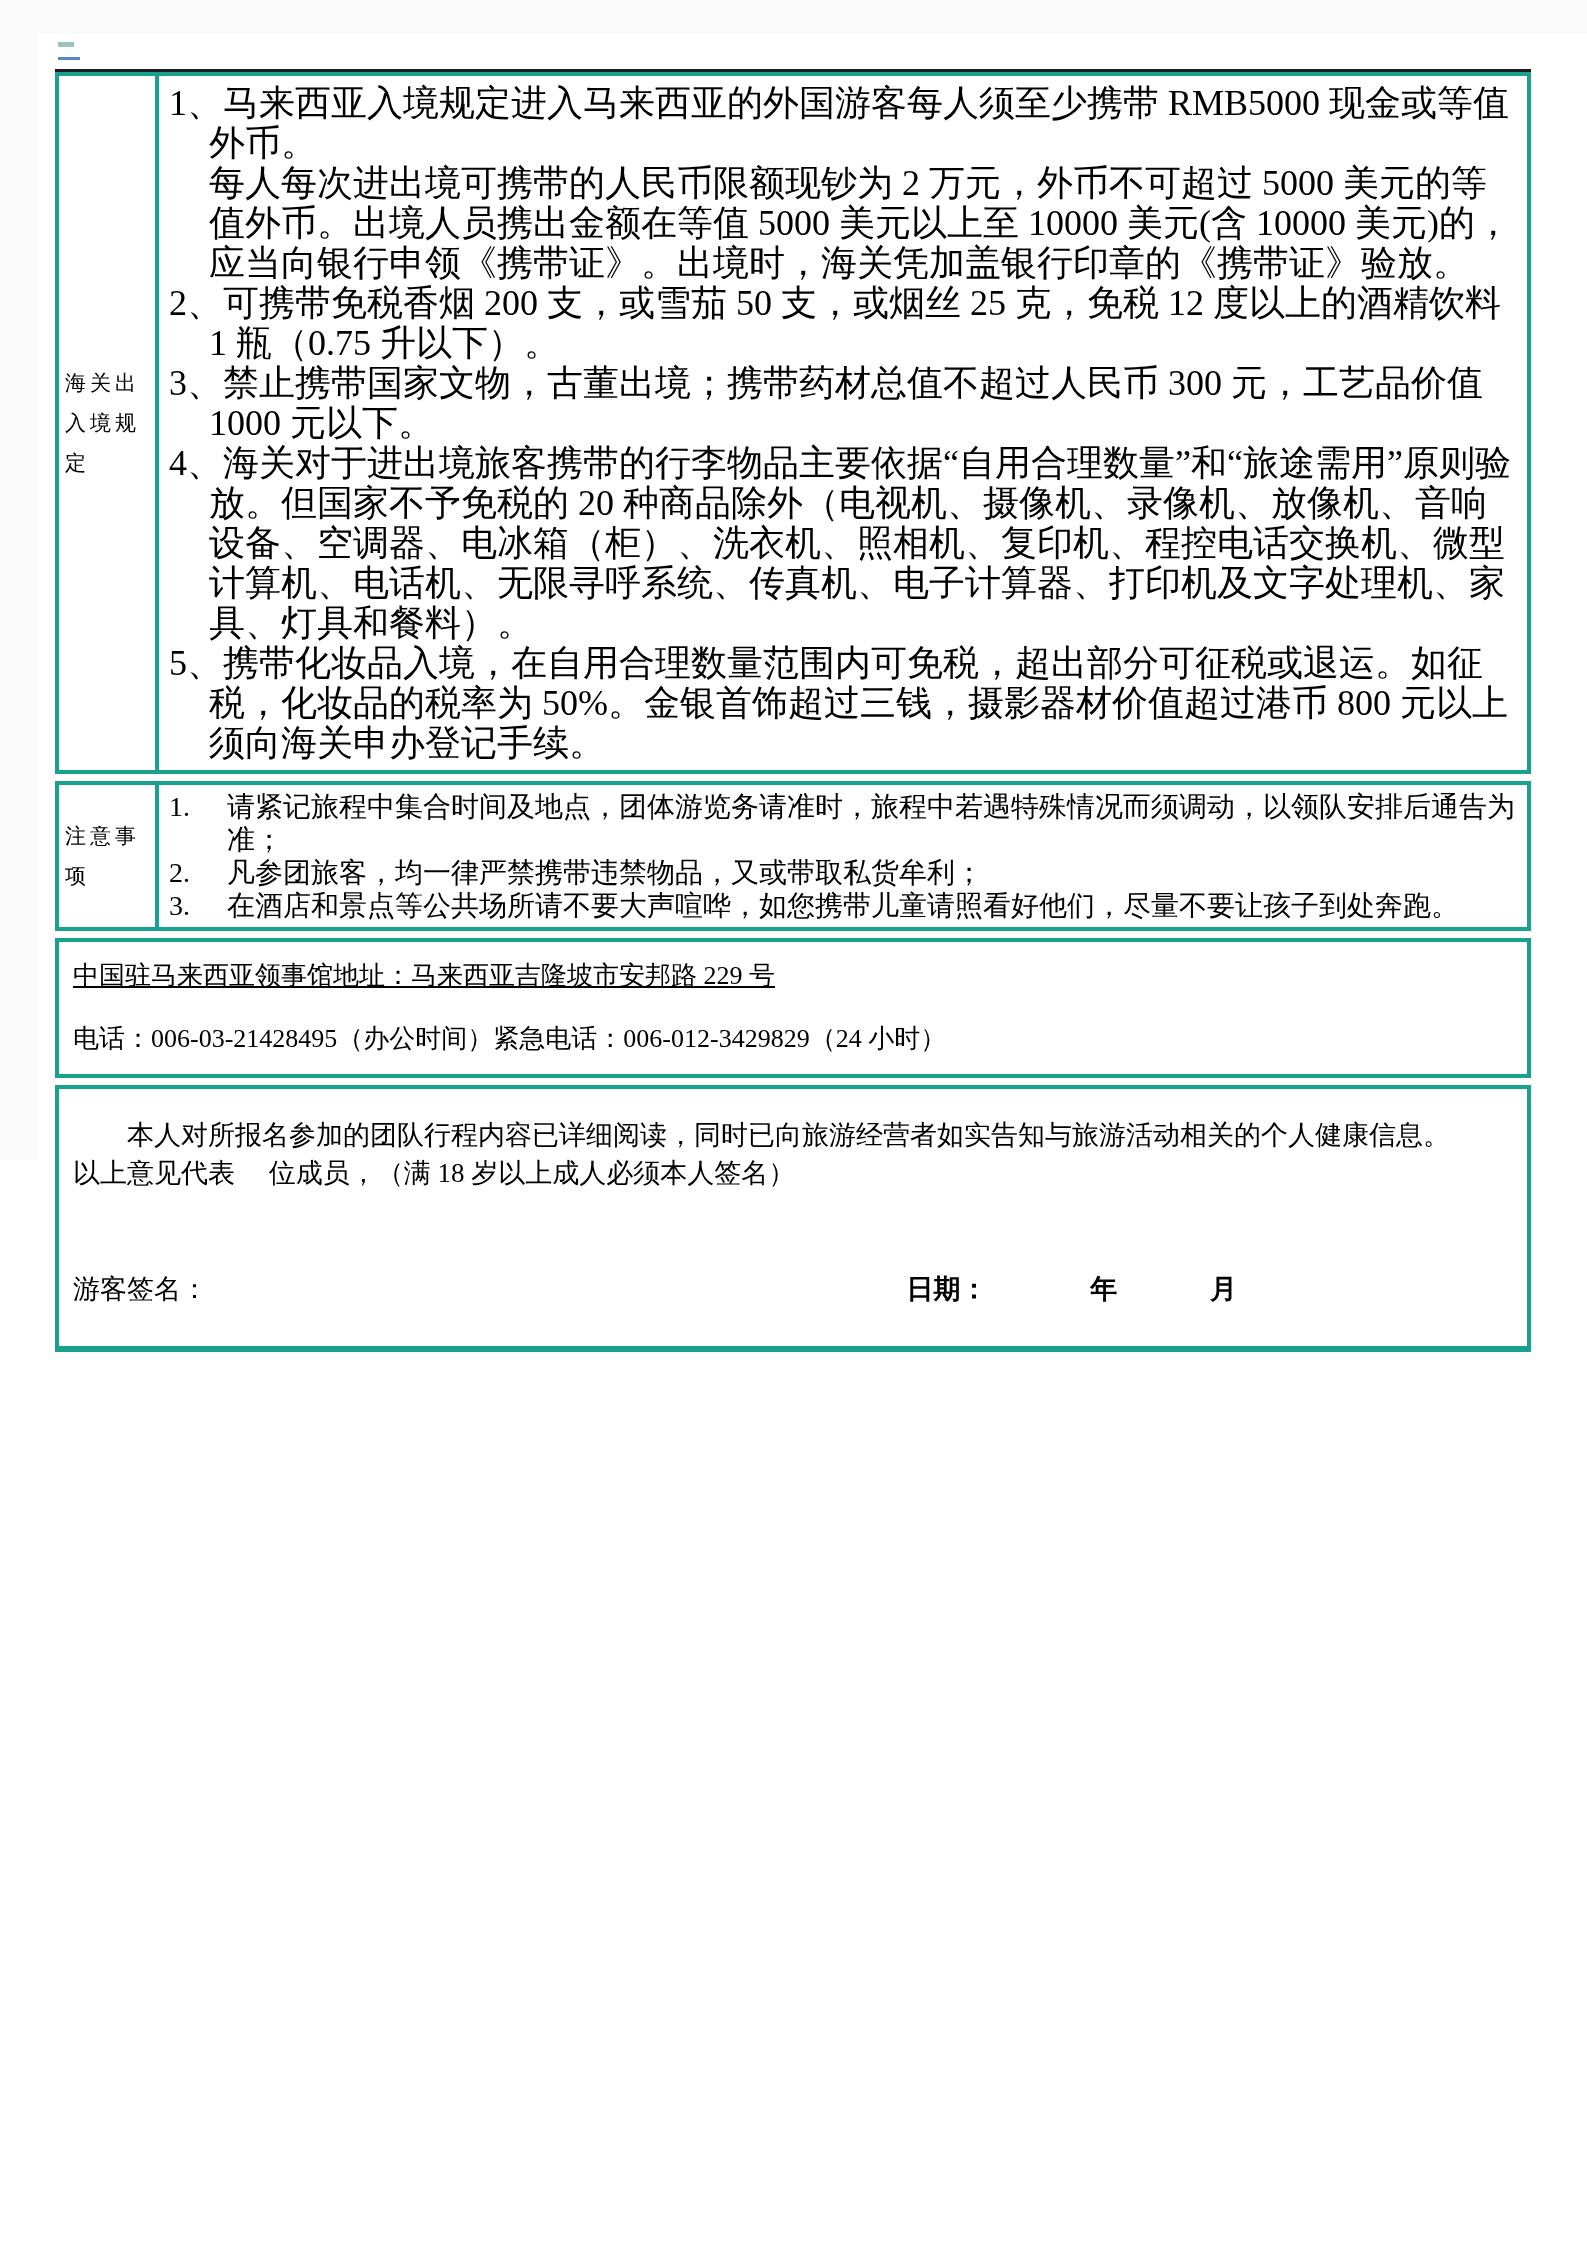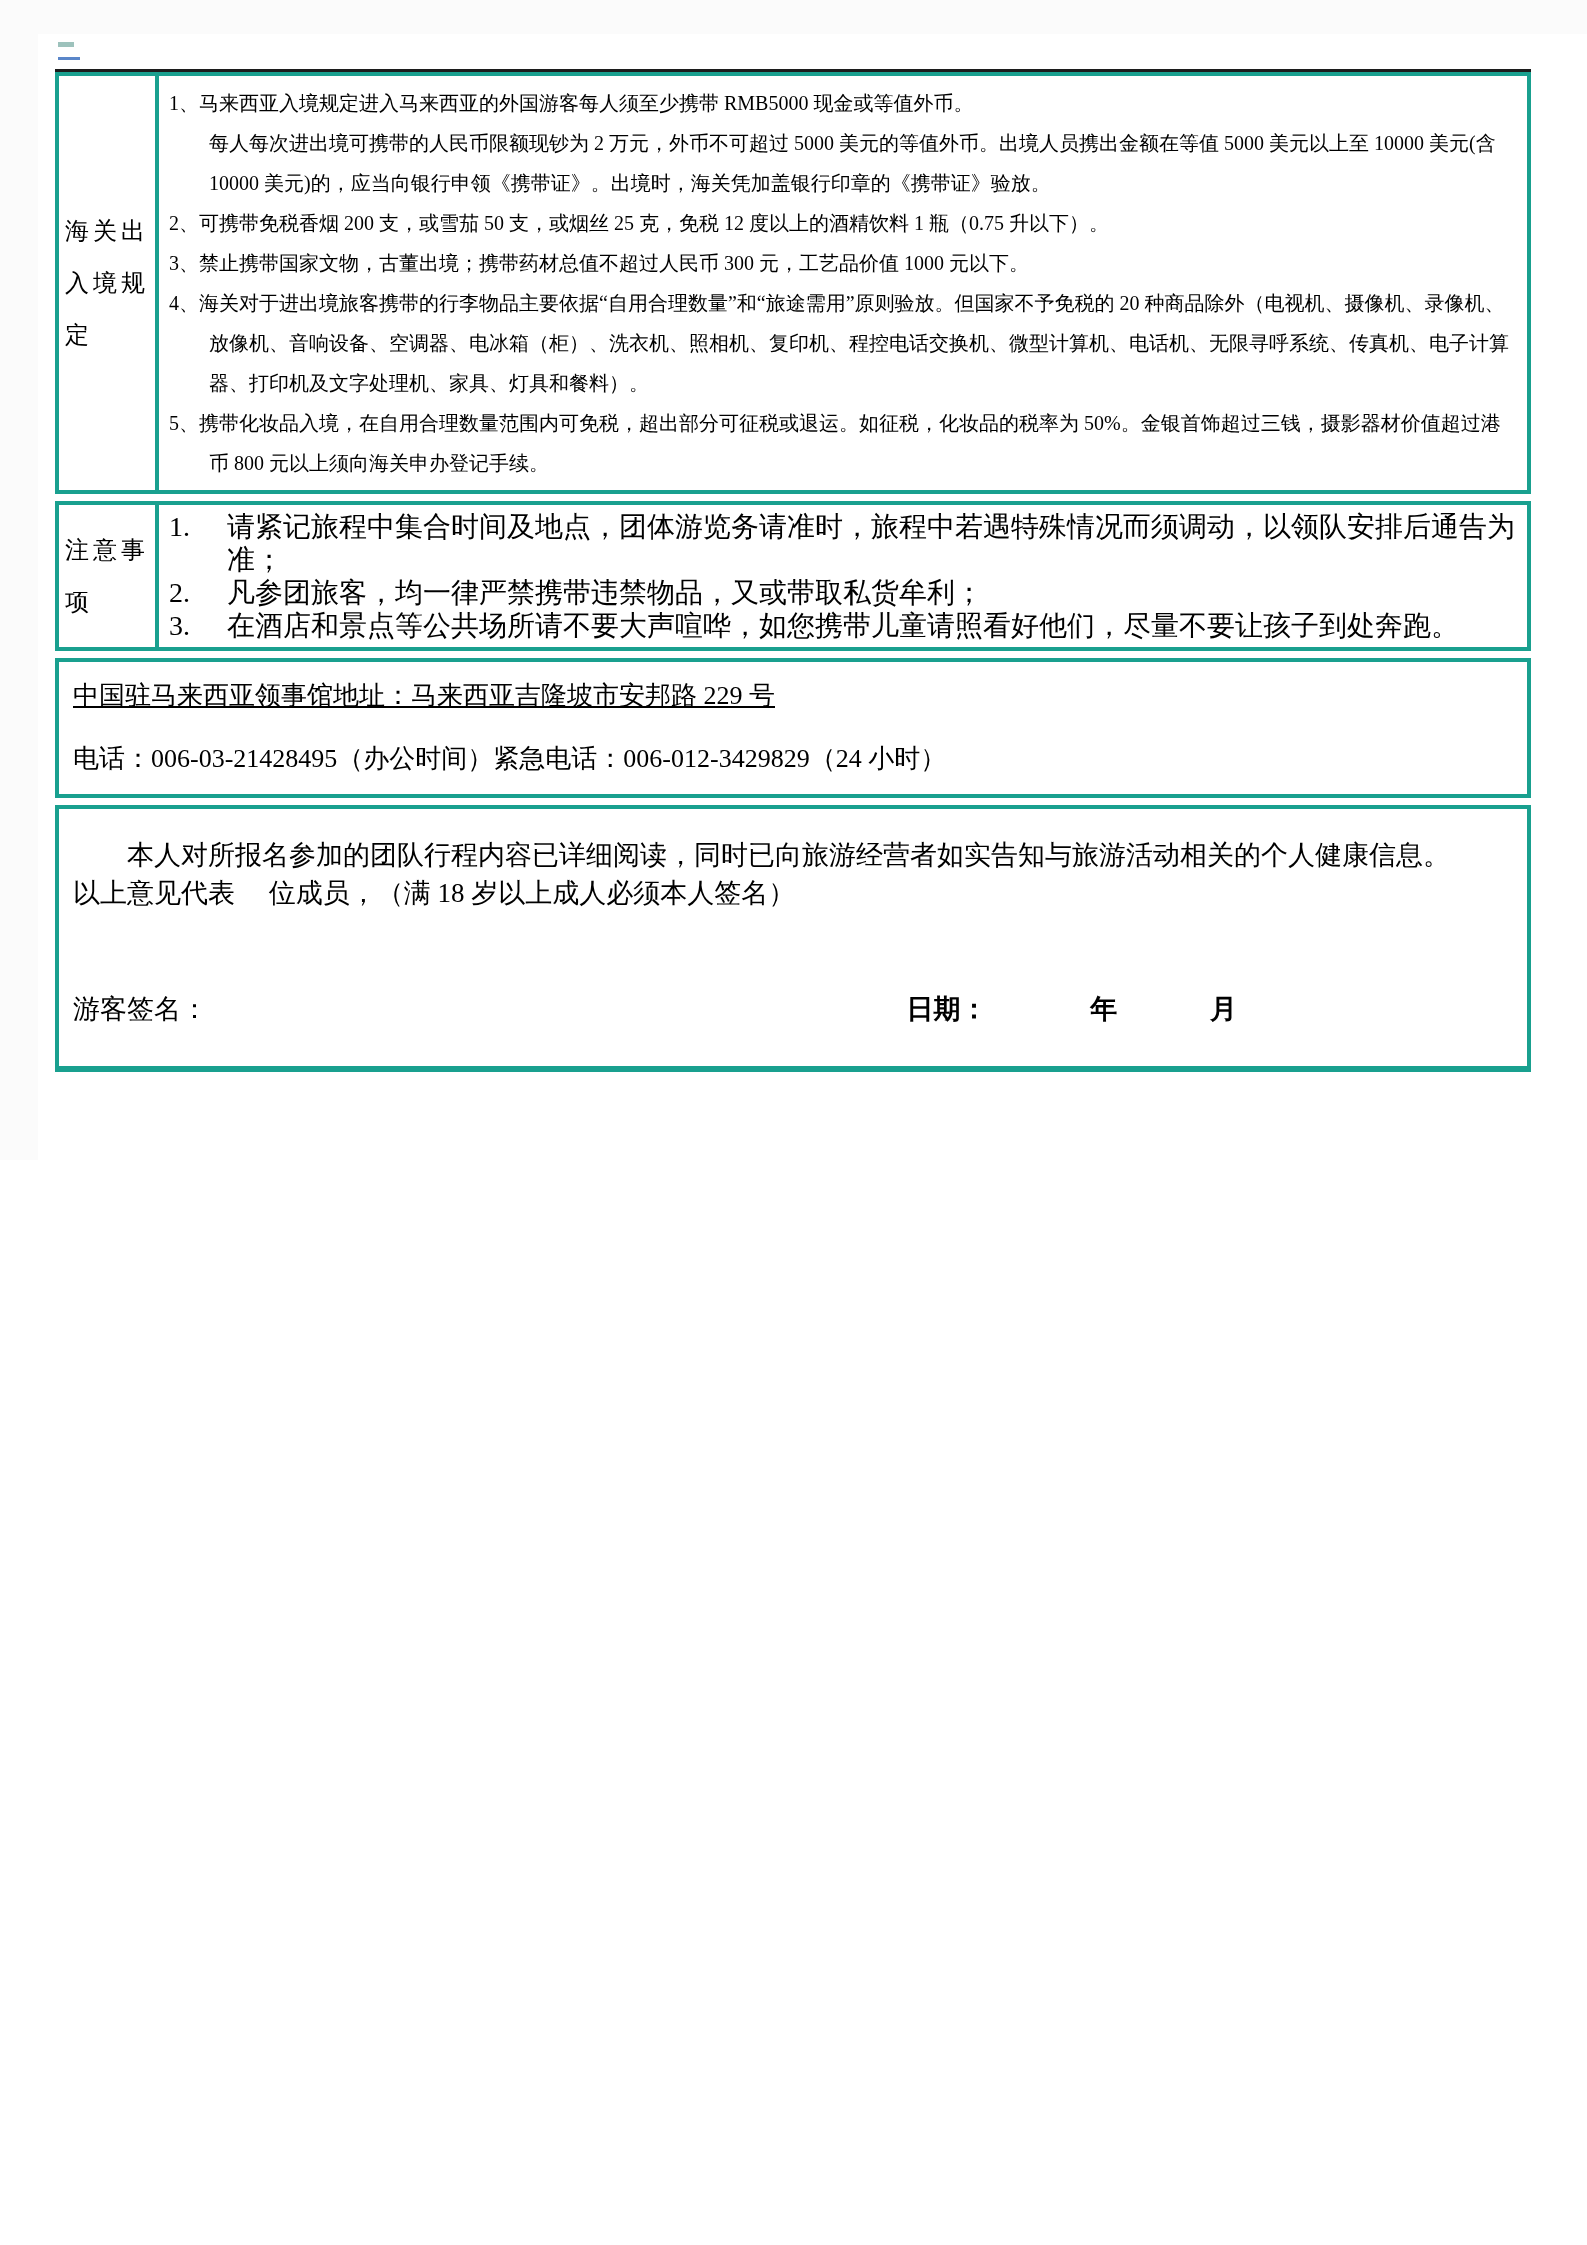"1、马来西亚入境规定进入马来西亚的外国游客每人须至少携带 RMB5000" .customs .content-cell { font-size: 20px -> 36px }
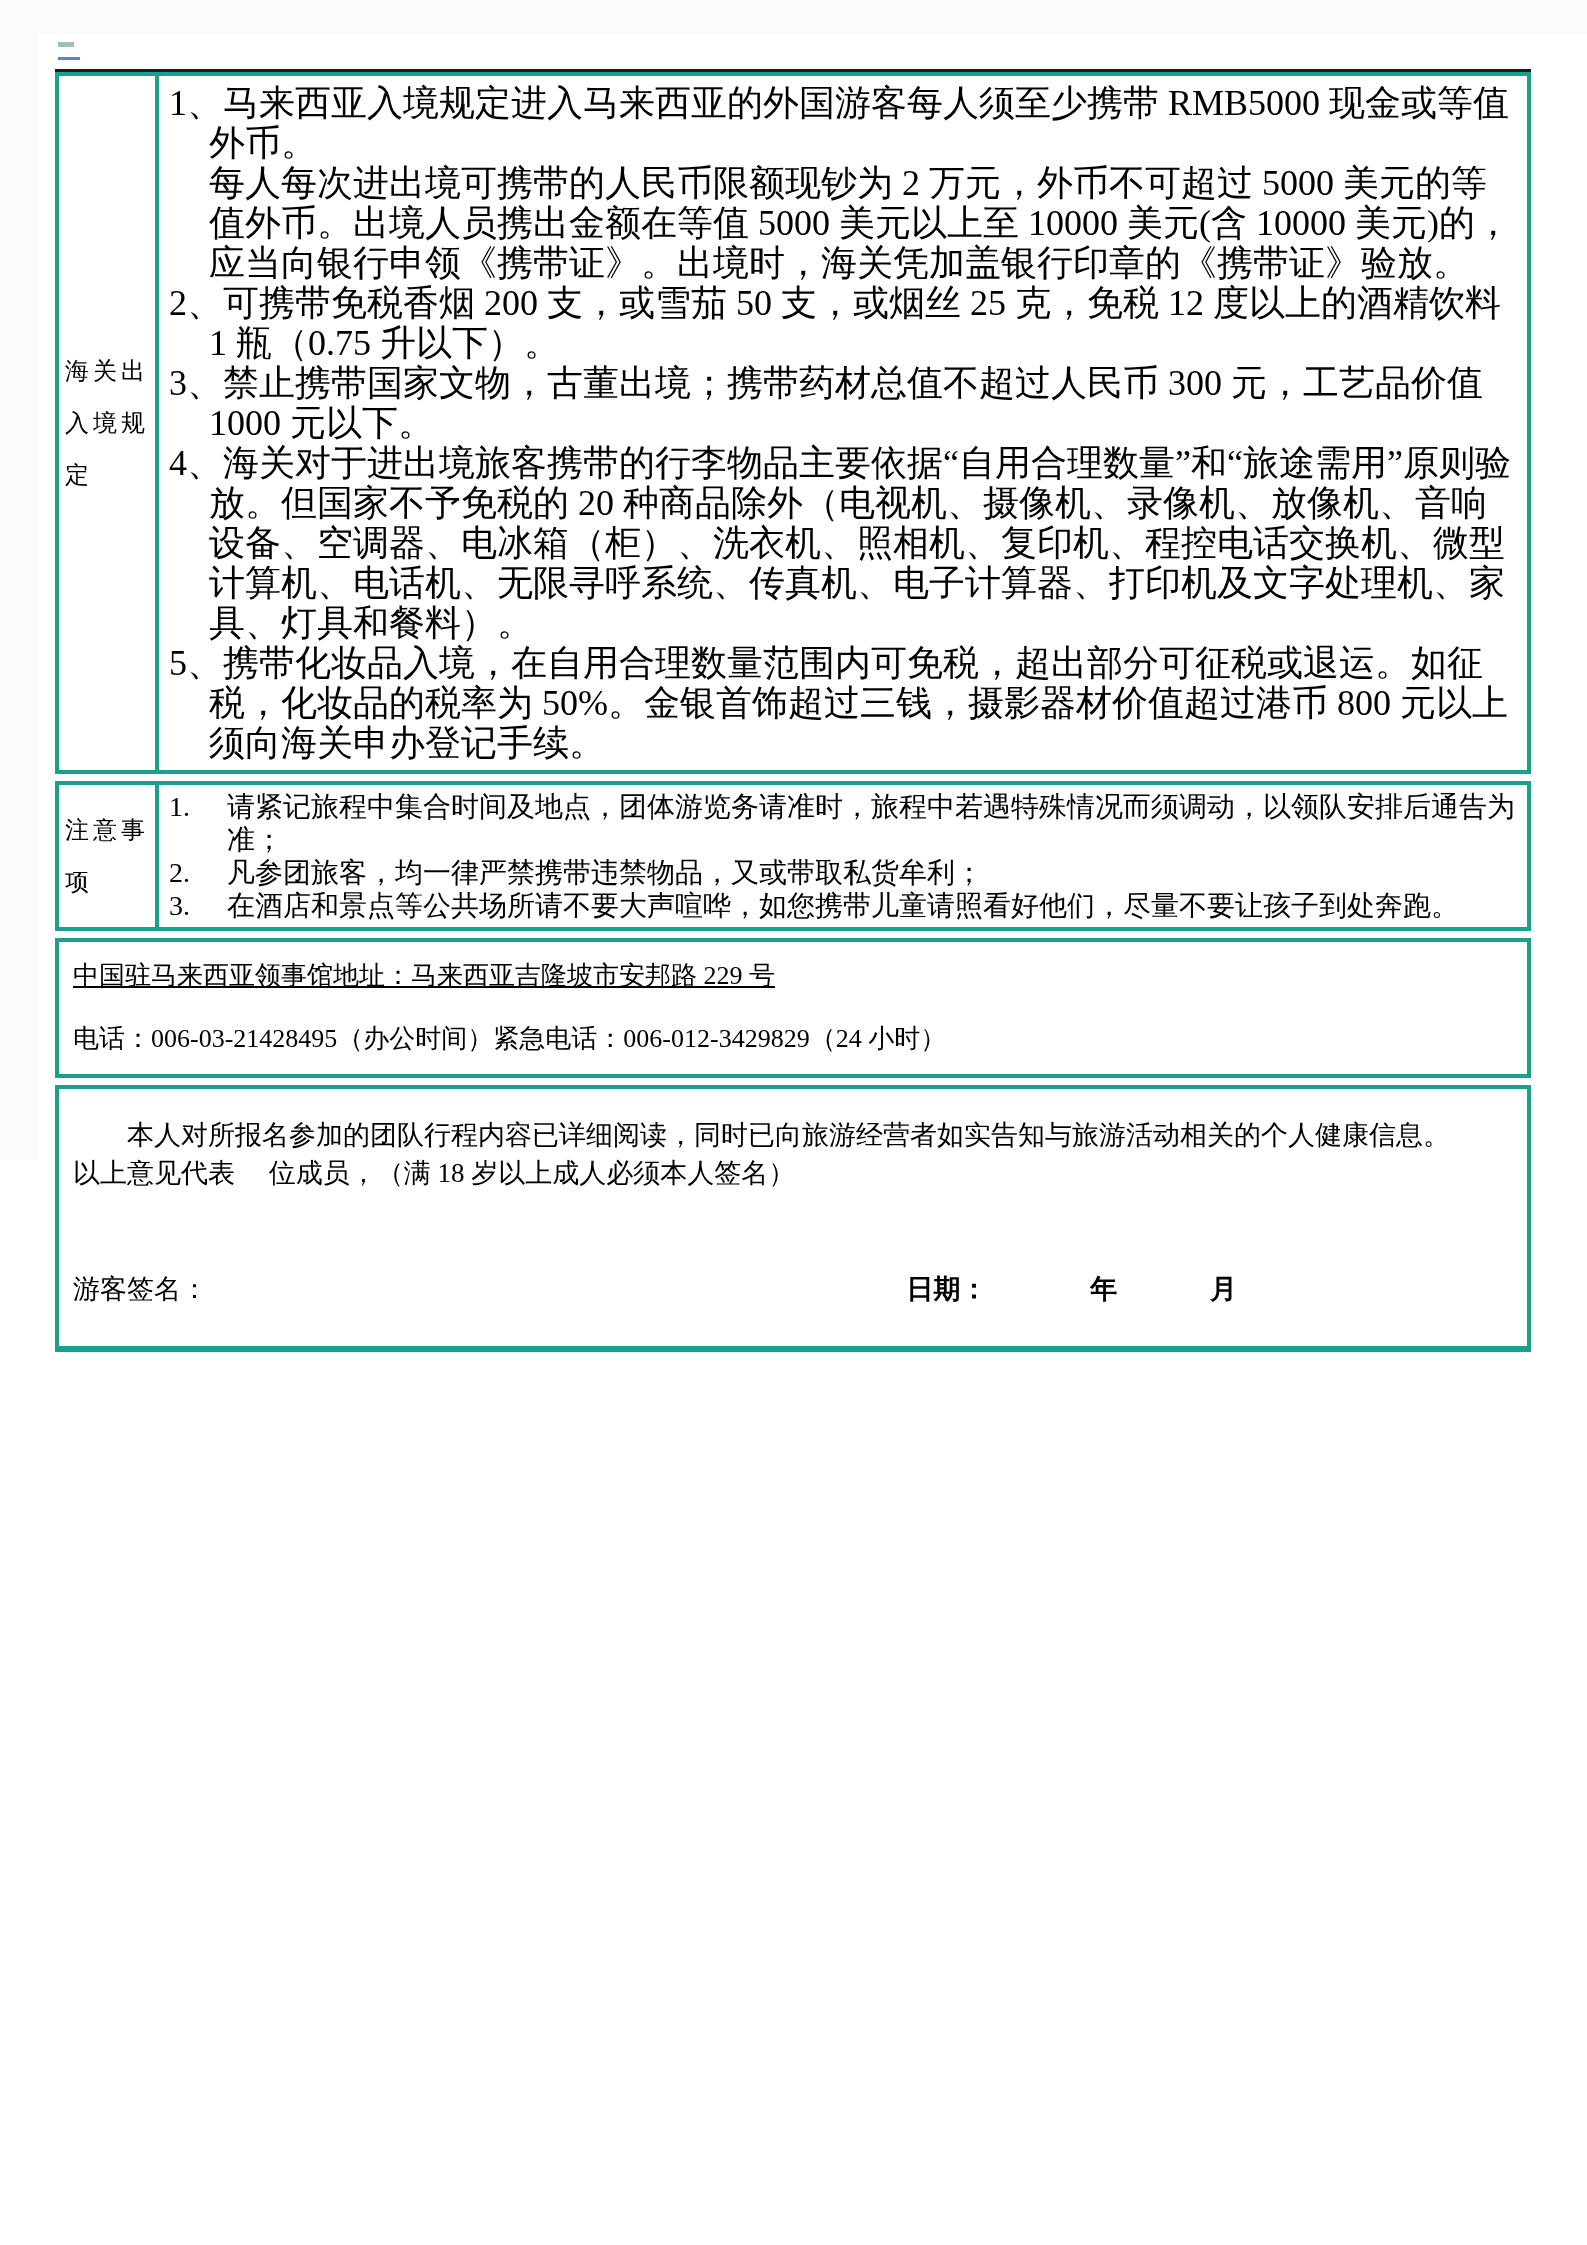"海关出入境规定" .label-text { font-size: 24px -> 21px; line-height: 52px -> 40px }
